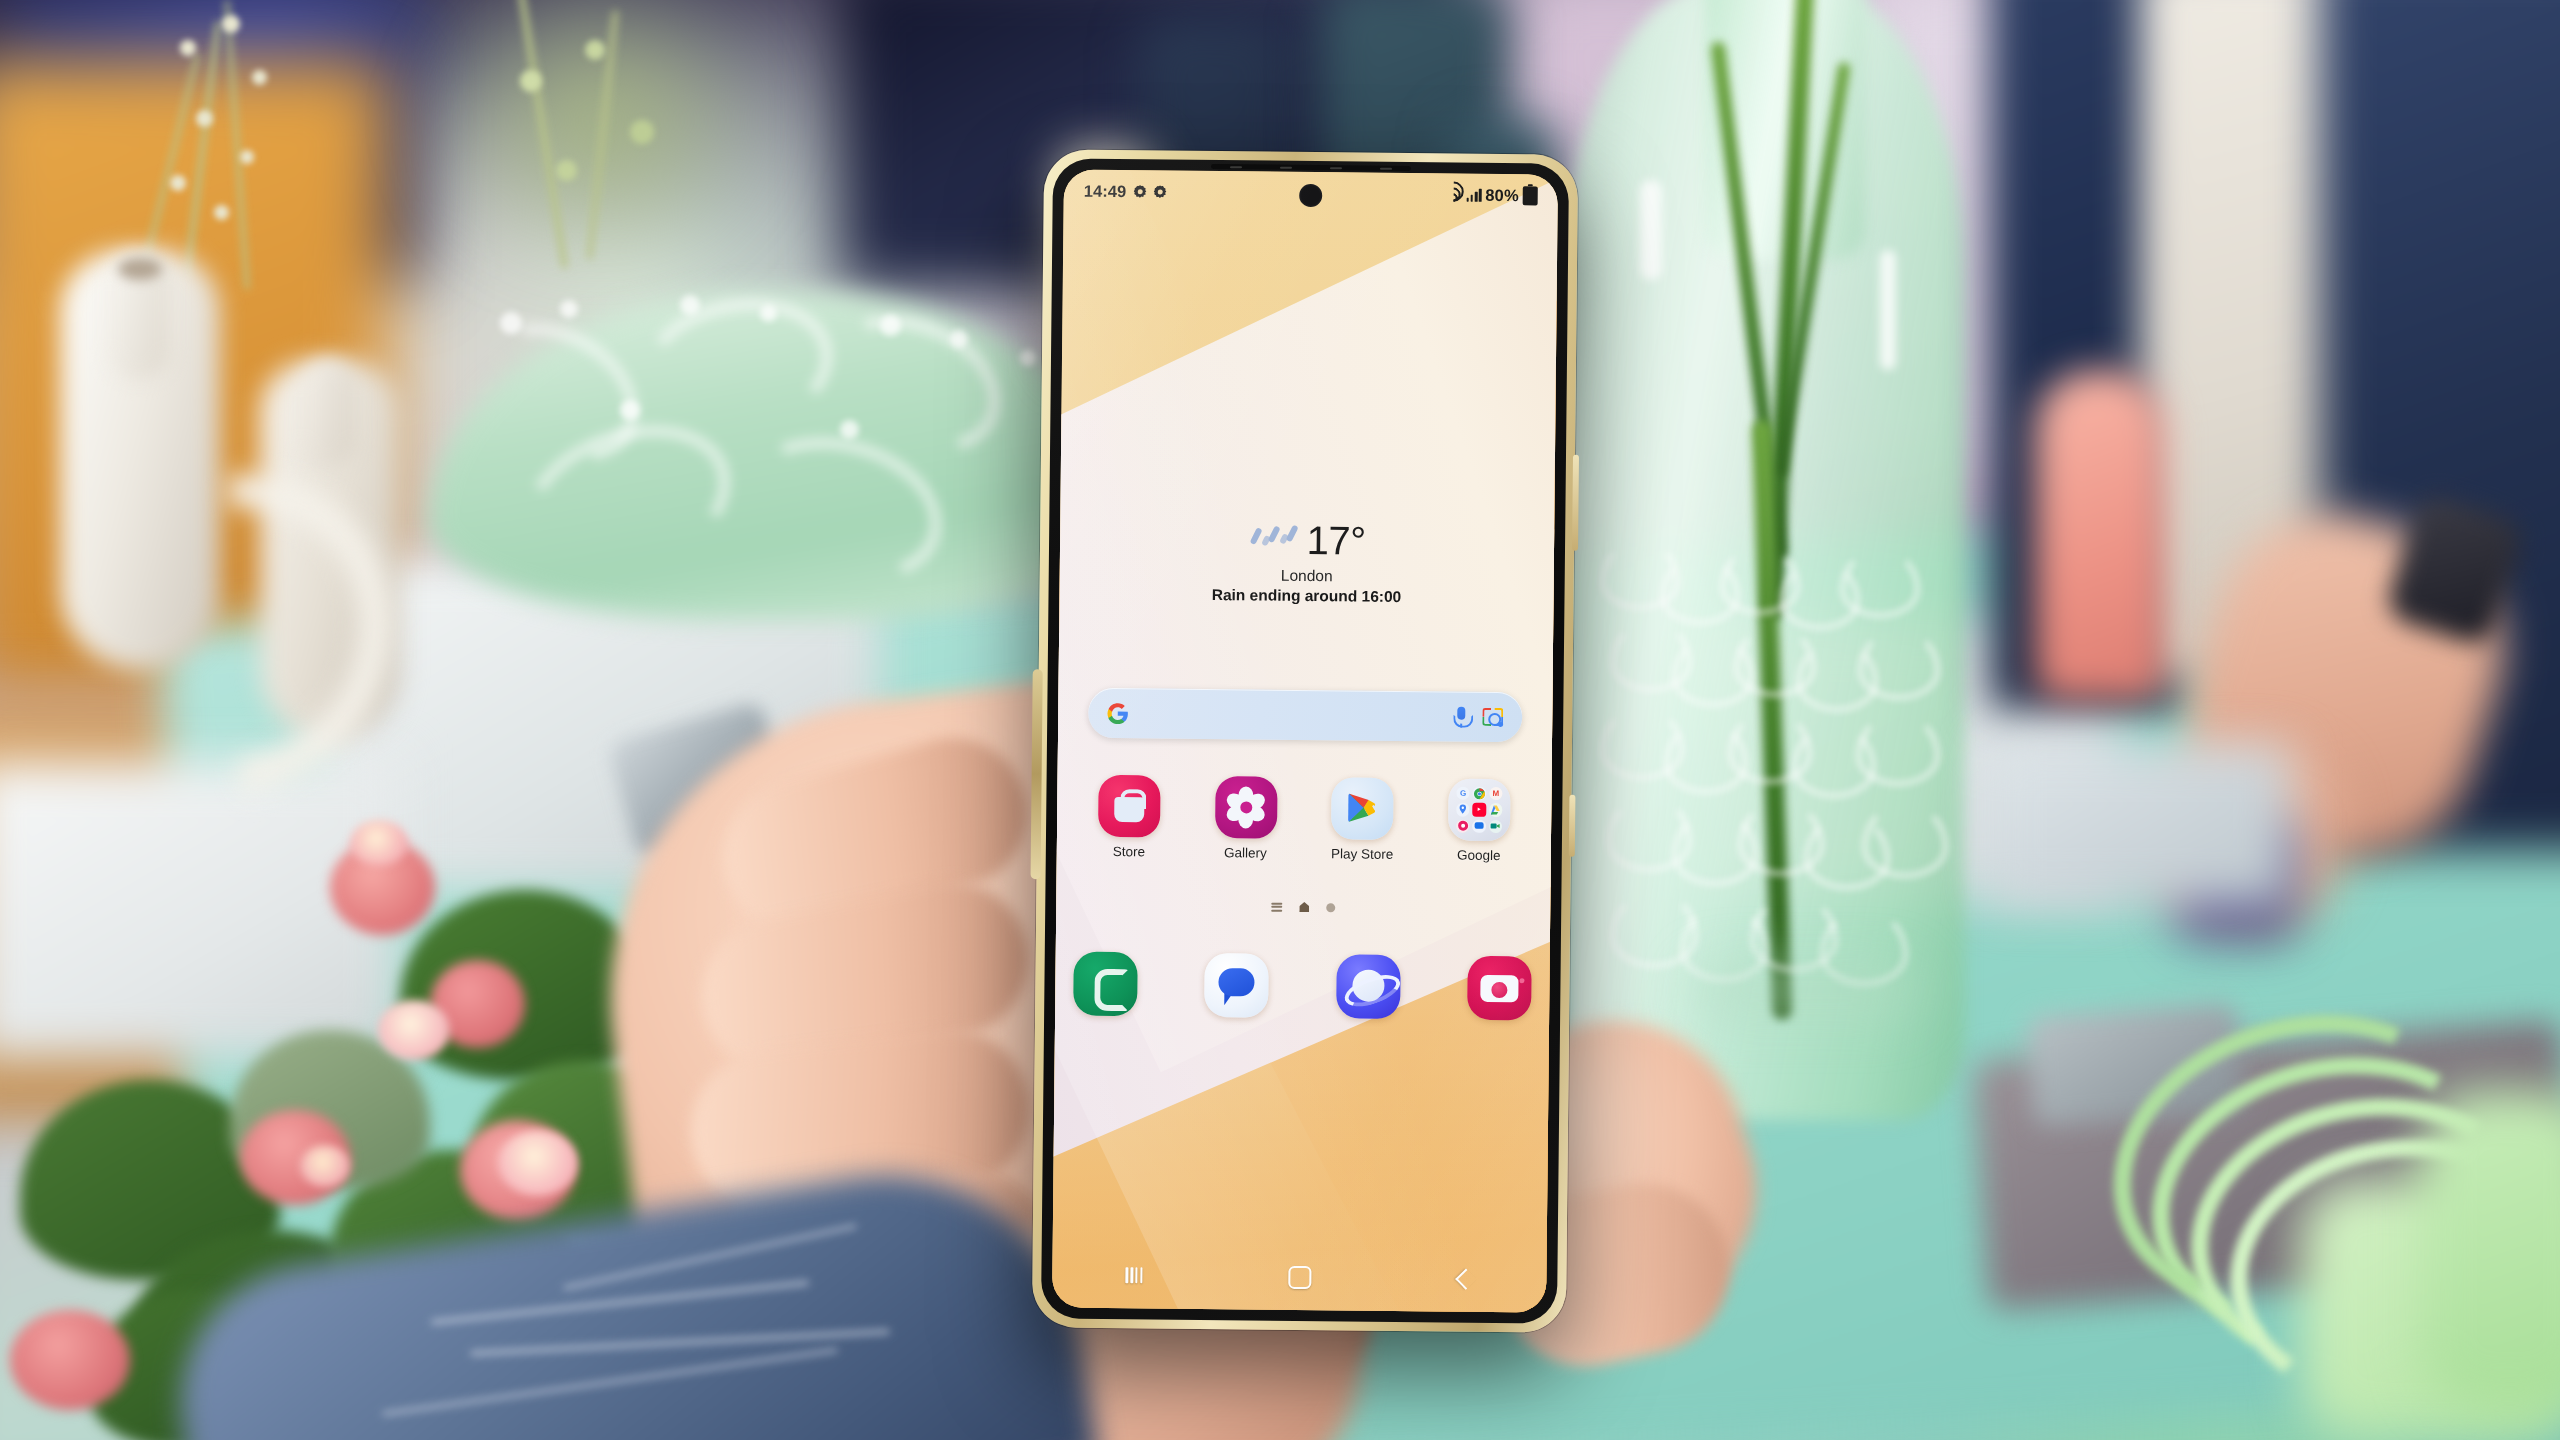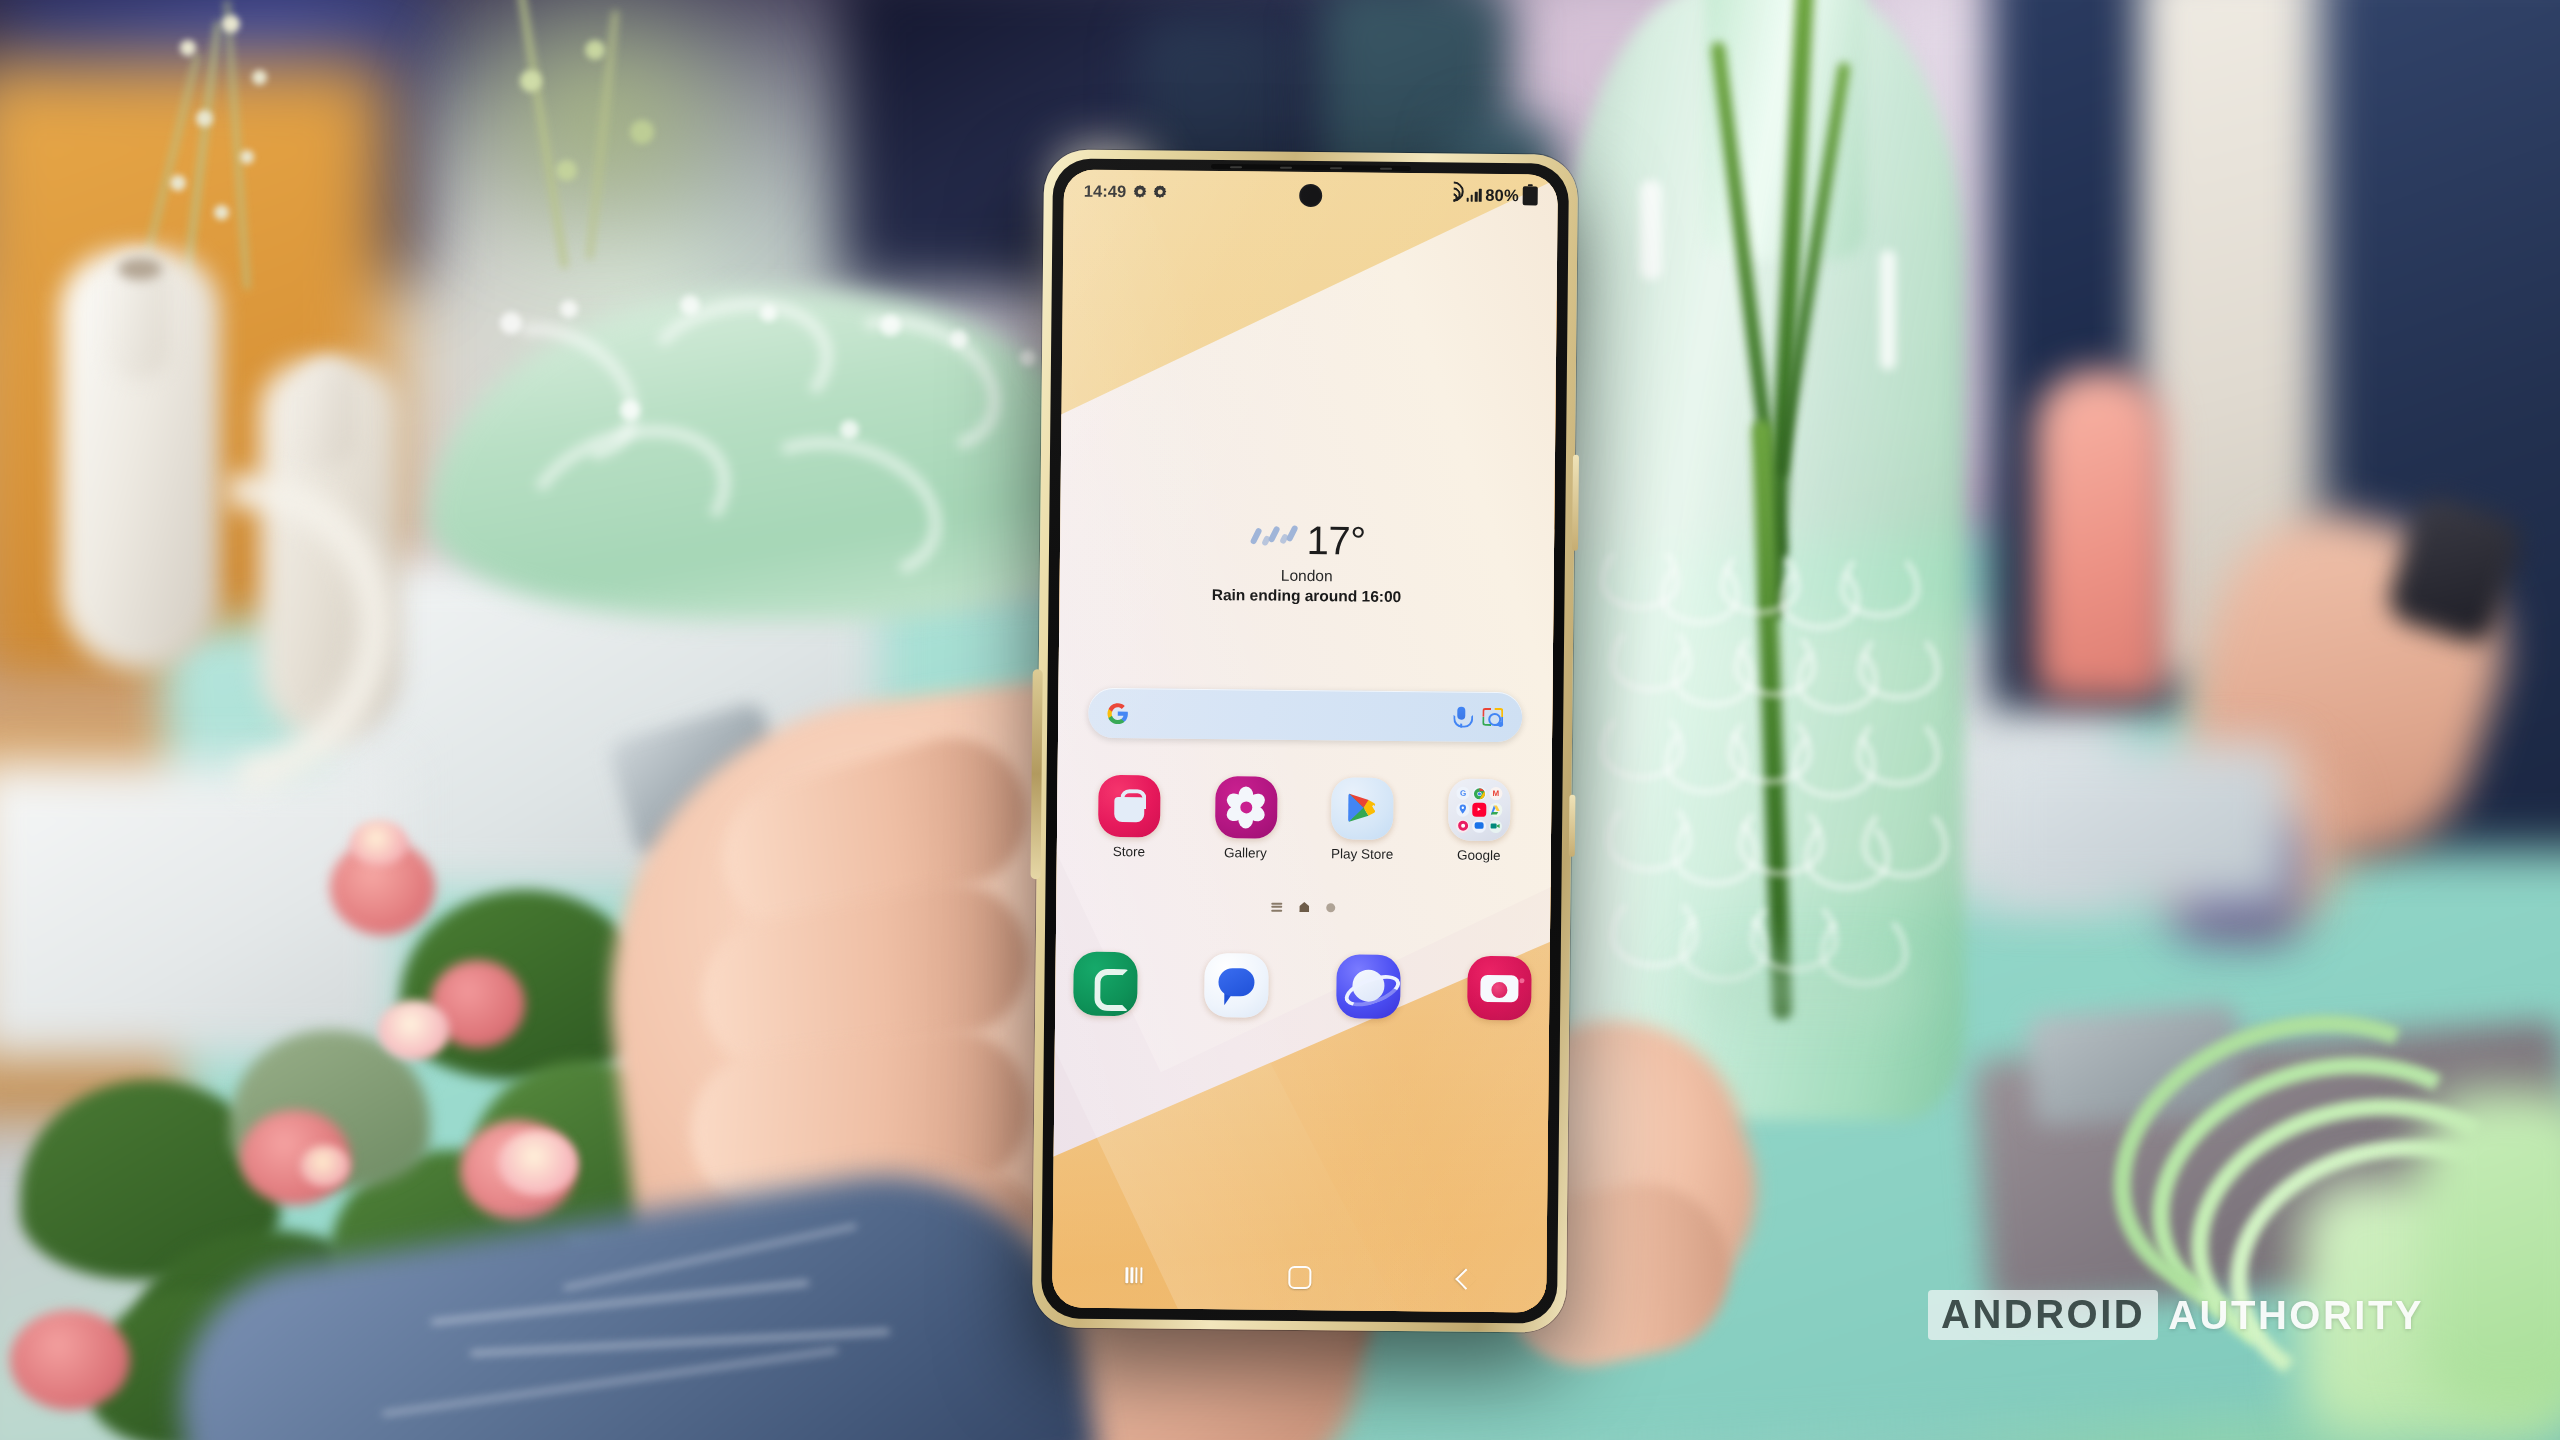"ANDROID" div { html: <div> <span>ANDROID</span> <span>AUTHORITY</span> </div> -> none }
